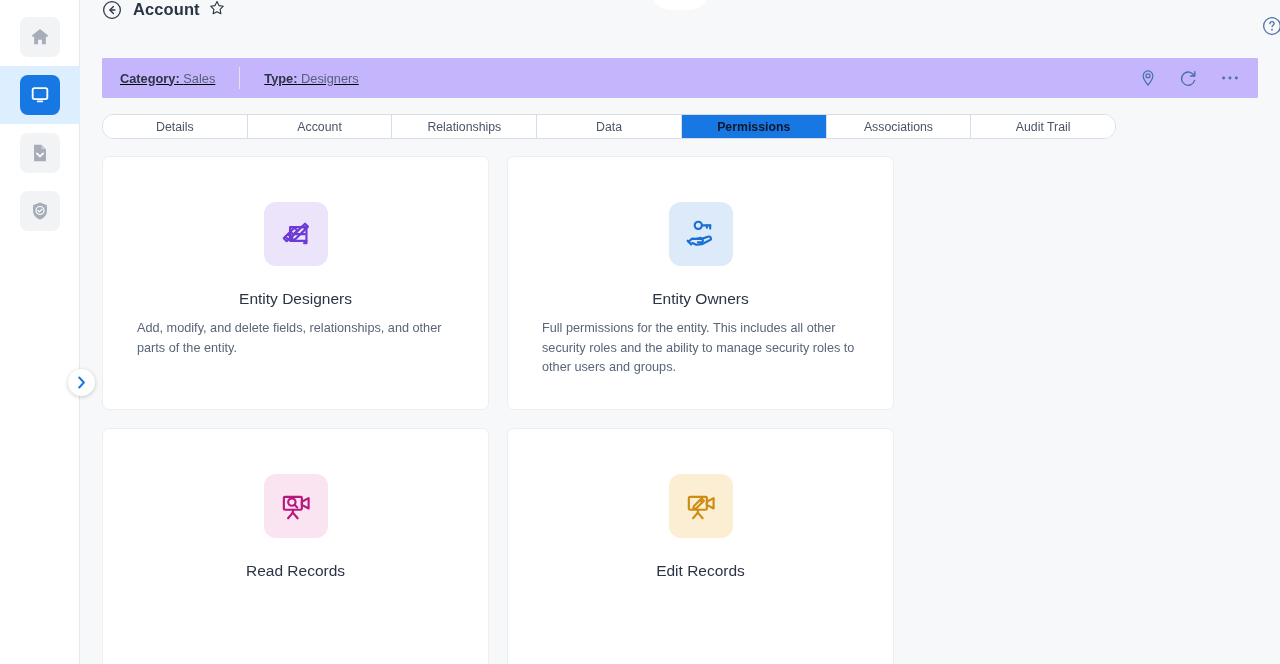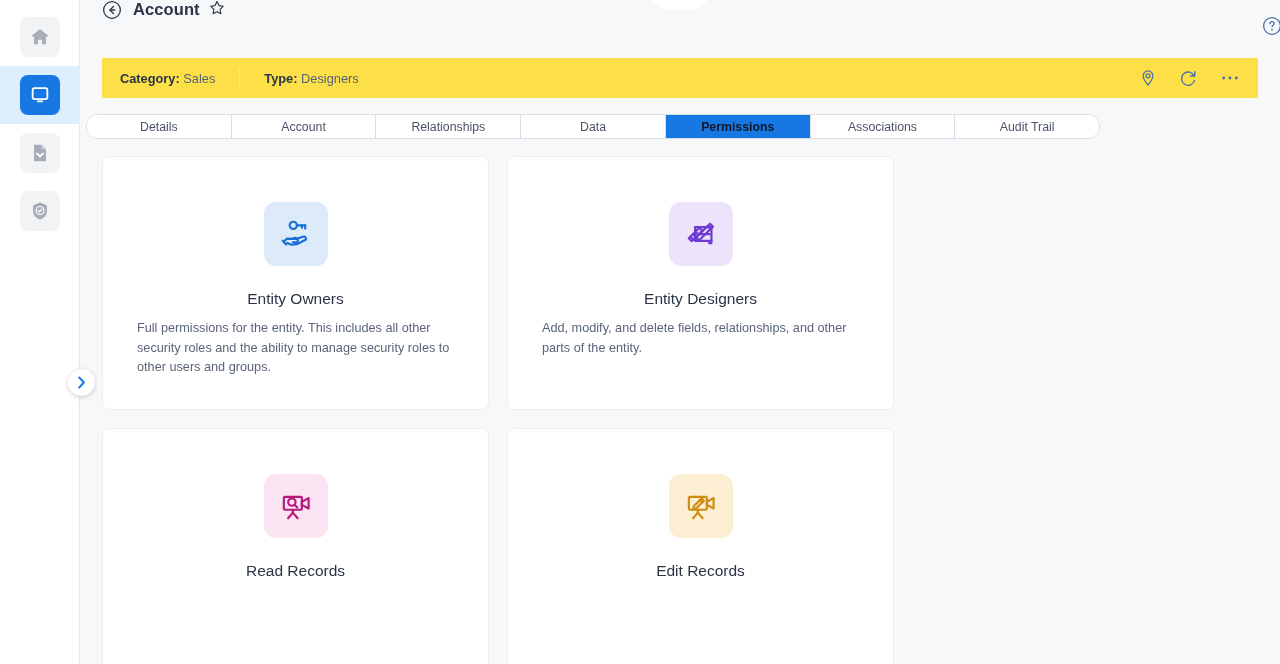"Category: Sales" .info-bar { background: #fde047 -> #c4b5fd; text-decoration: none -> underline }
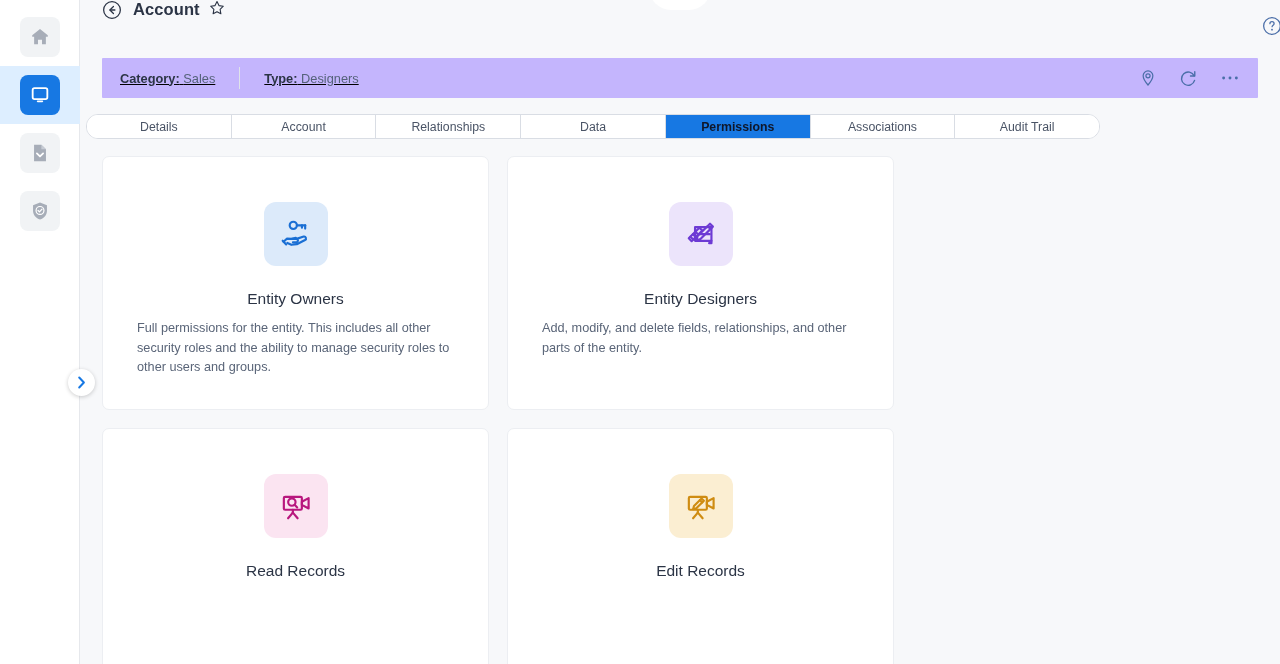"Details" .tabs { margin: 16px 22px 0 6px -> 16px 22px 0 22px }
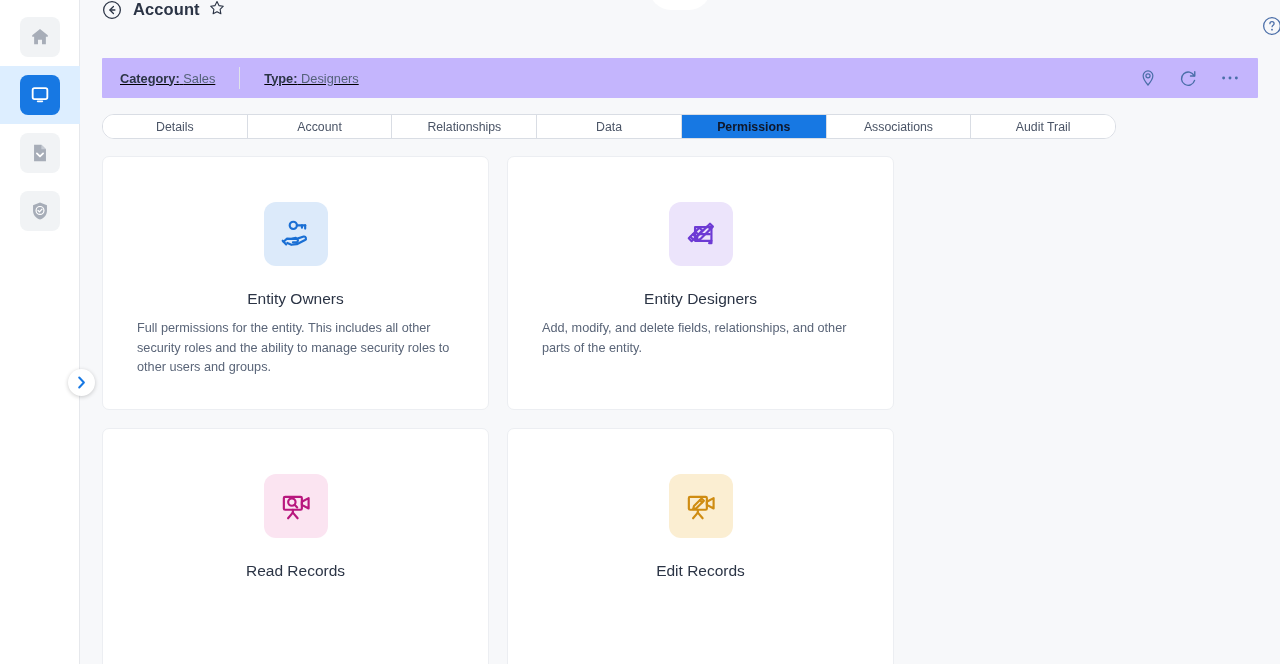"Entity Owners" div.card { order: before "Entity Designers" -> after "Entity Designers" }
